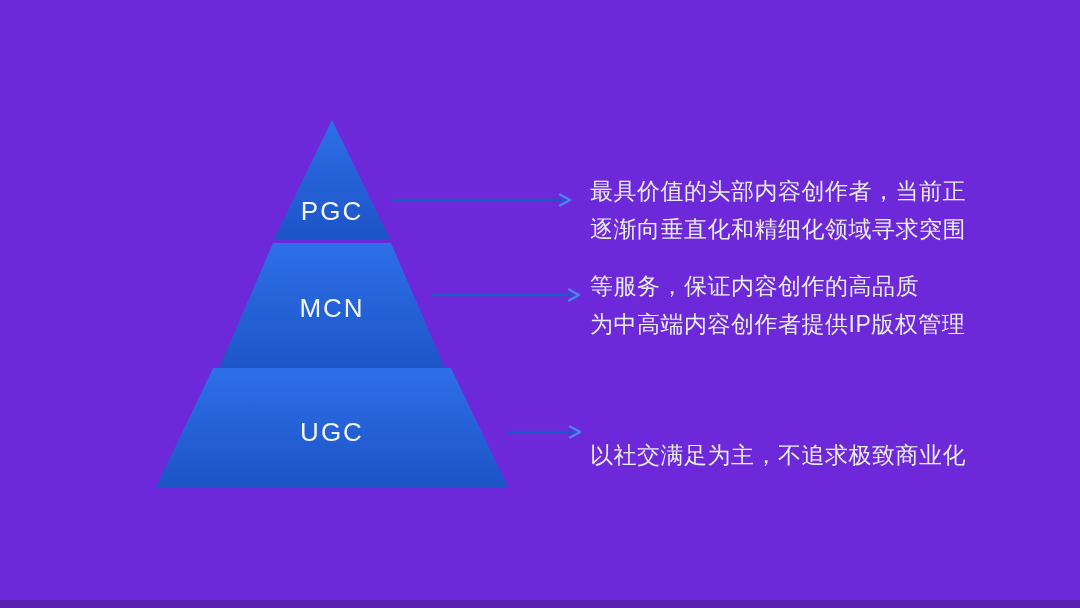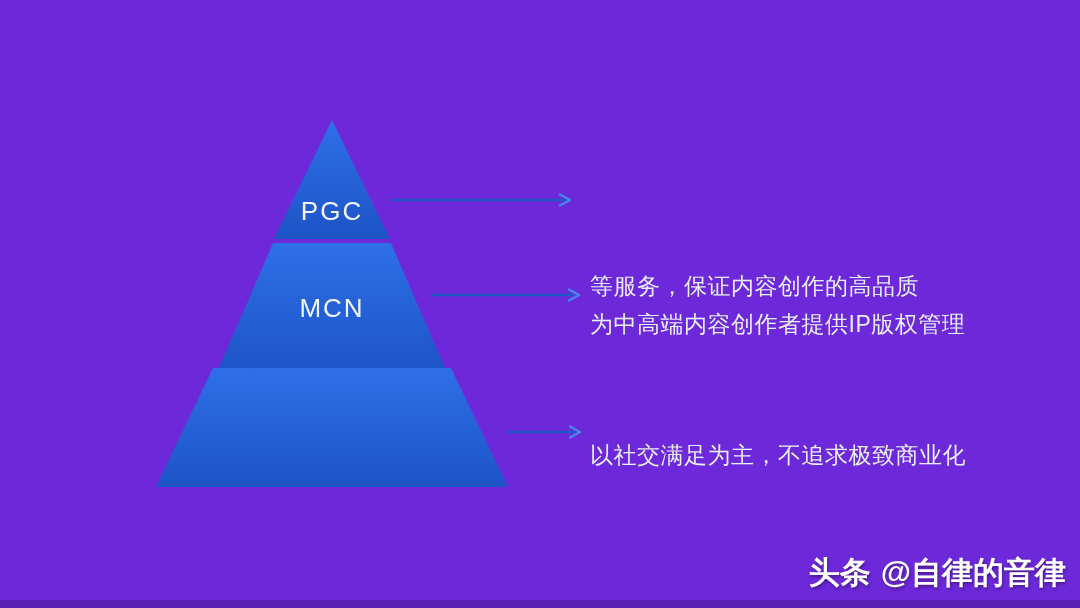"最具价值的头部内容创作者，当前正" div.desc { html: none -> <div> <div>最具价值的头部内容创作者，当前正</div> <div>逐渐向垂直化和精细化领域寻求突围</div> </div> }
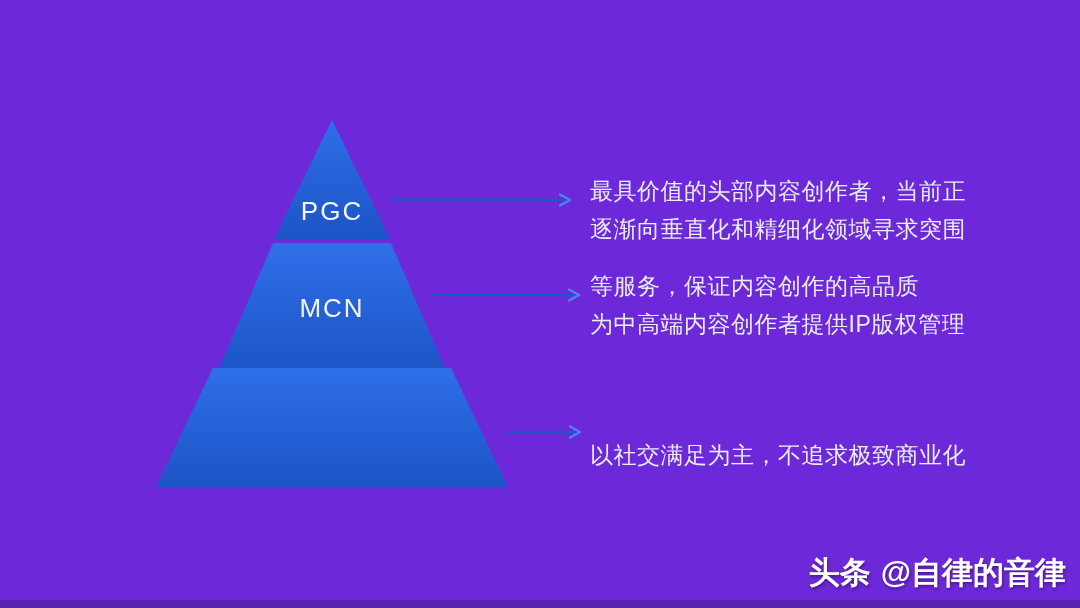"UGC" div.tier-label { html: none -> <div>UGC</div> }
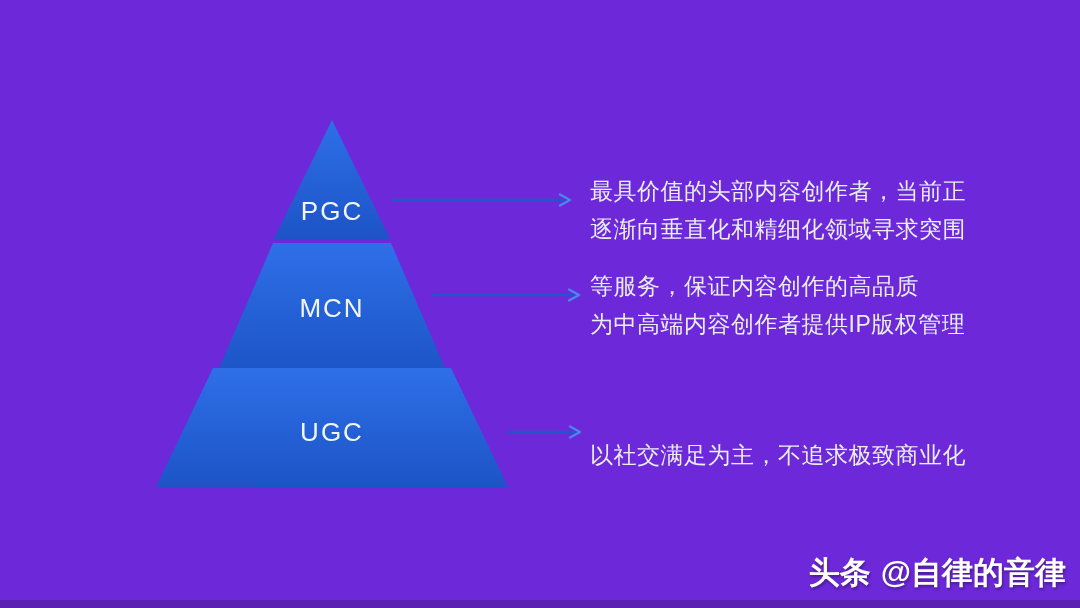"头条 @自律的音律" div.watermark { html: <div> <span>头条</span><span>@自律的音律</span> </div> -> none }
